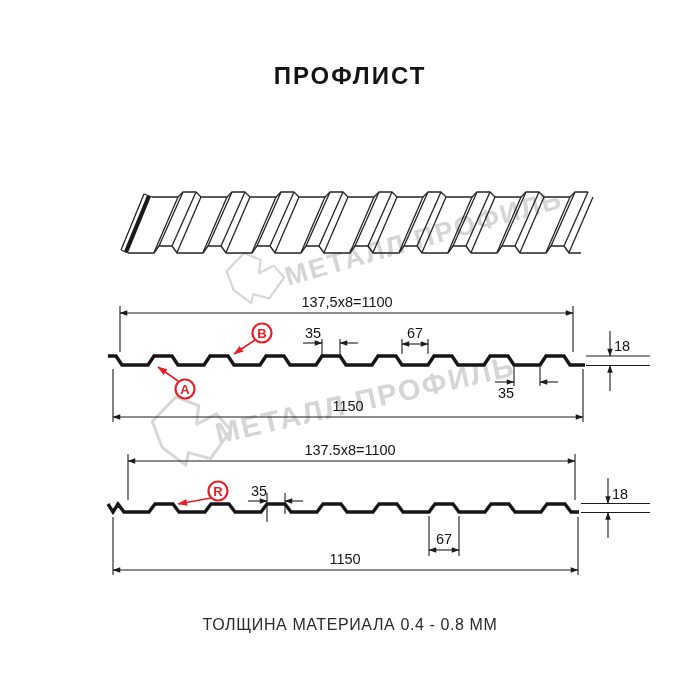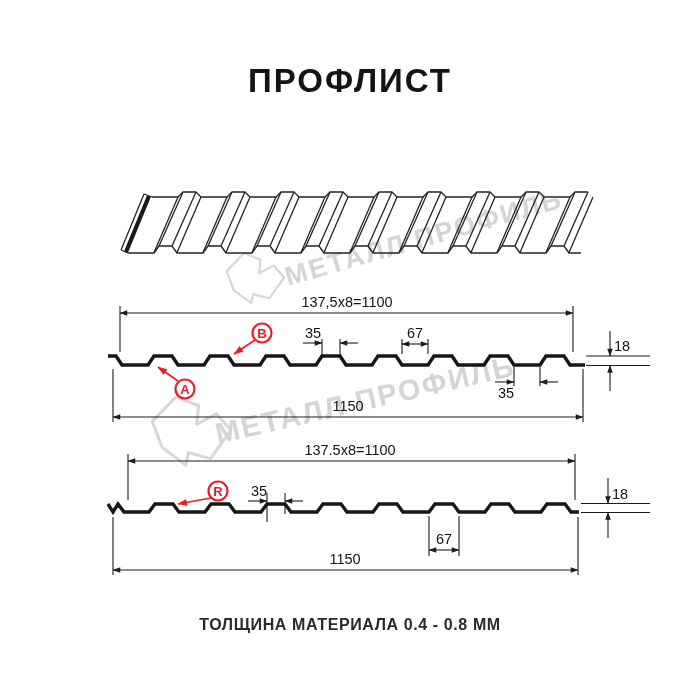"ПРОФЛИСТ" .title { font-size: 33px -> 24px }
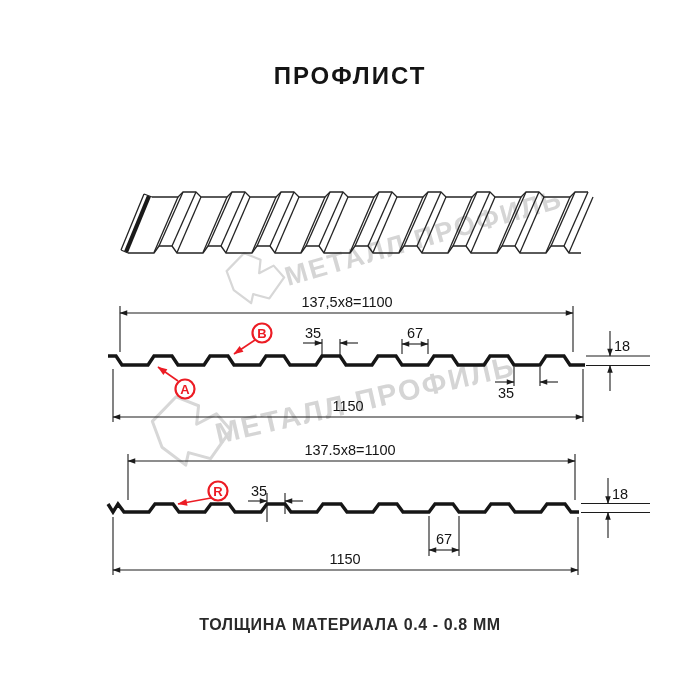"ТОЛЩИНА МАТЕРИАЛА 0.4 - 0.8" .footer { font-weight: 700 -> 400 }
